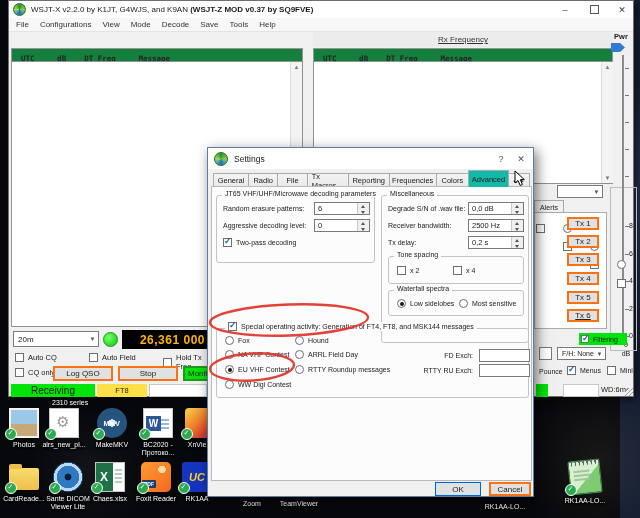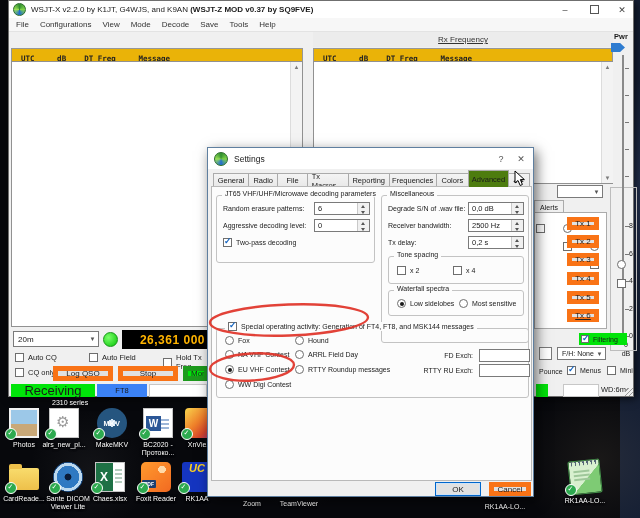"UTC dB DT Freq Message" .colhdr { background: #eab308 -> #15803d }
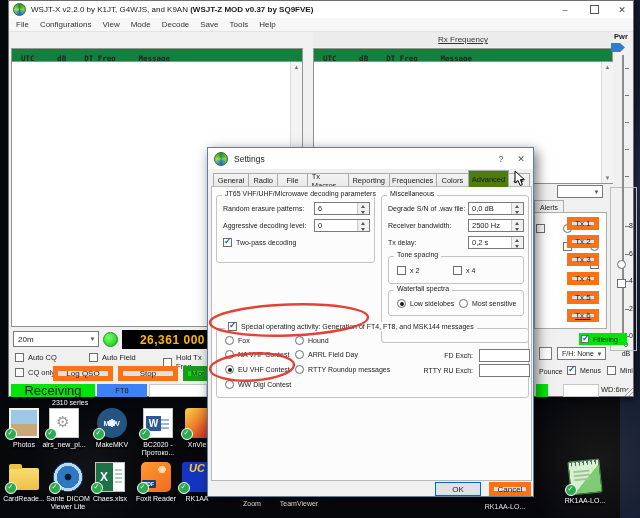"Advanced" .tab.active { background: #4d7c0f -> #14b8a6 }
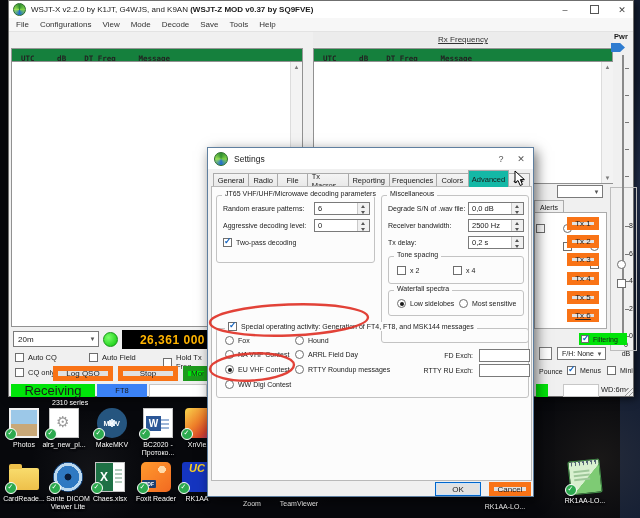"Tx 1" .btn { border: 5px solid #f97316 -> 2px solid #f97316 }
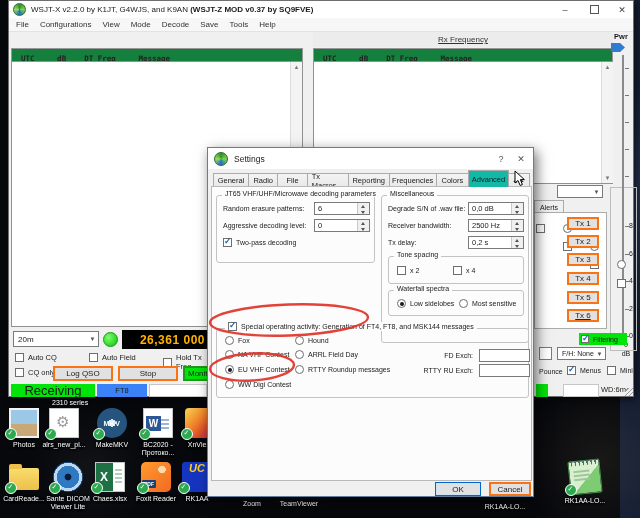"Receiving" div.abs { font-size: 13px -> 10px }
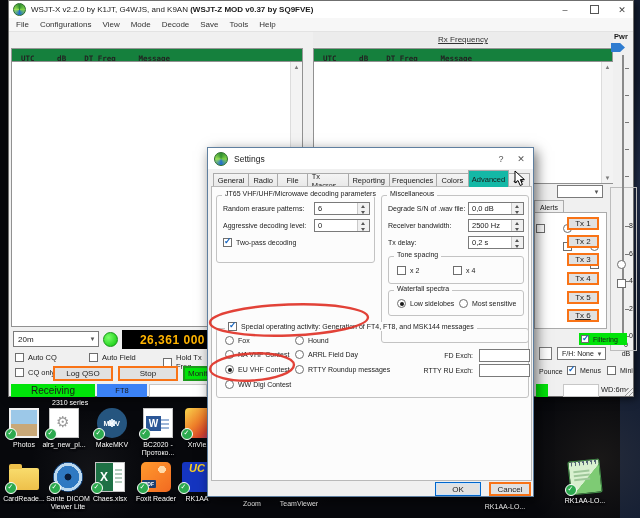"FT8" div.abs { background: #3b82f6 -> #fde047 }
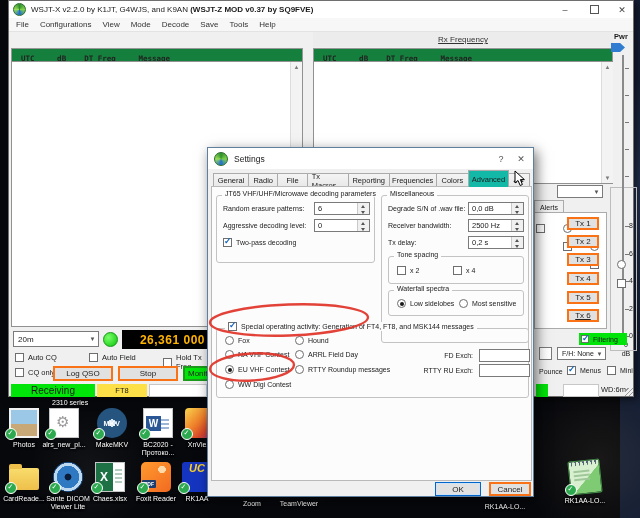"UC" .ic-uc { align-items: none -> center }
